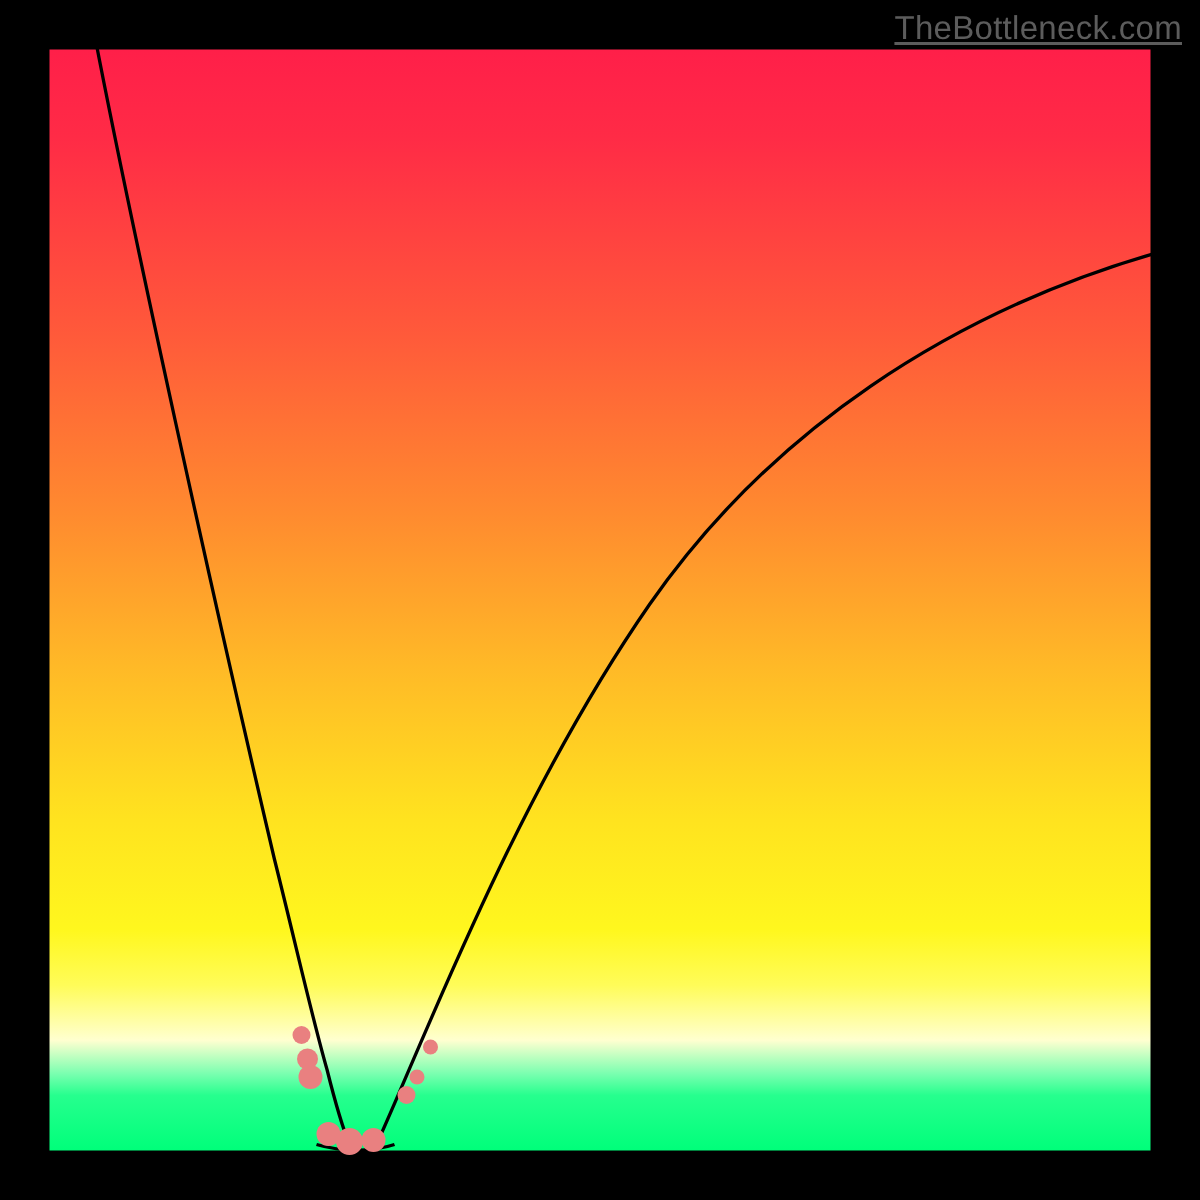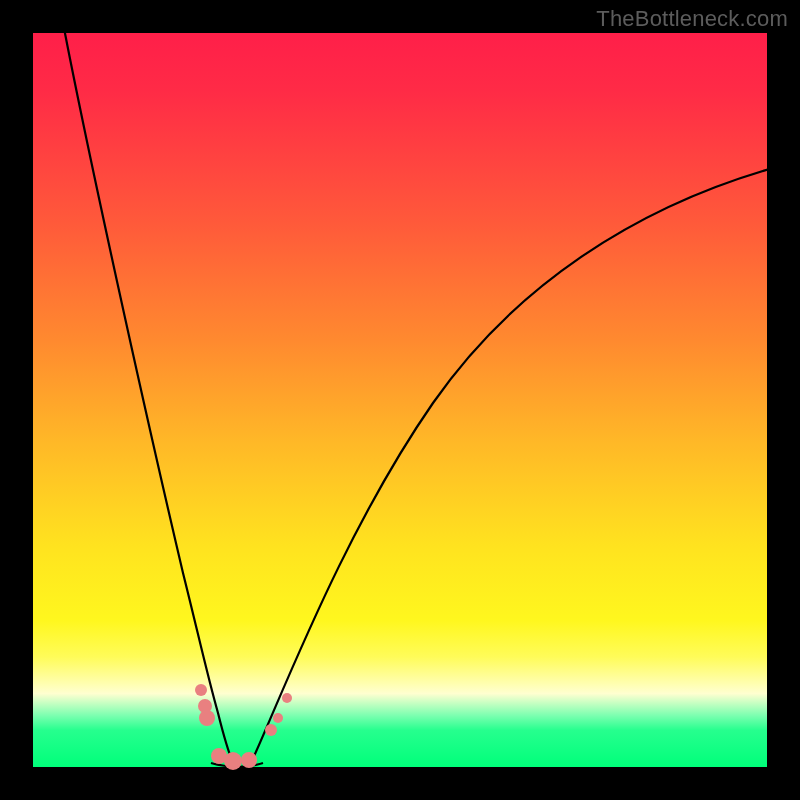"TheBottleneck.com" .watermark { text-decoration: none -> underline }
